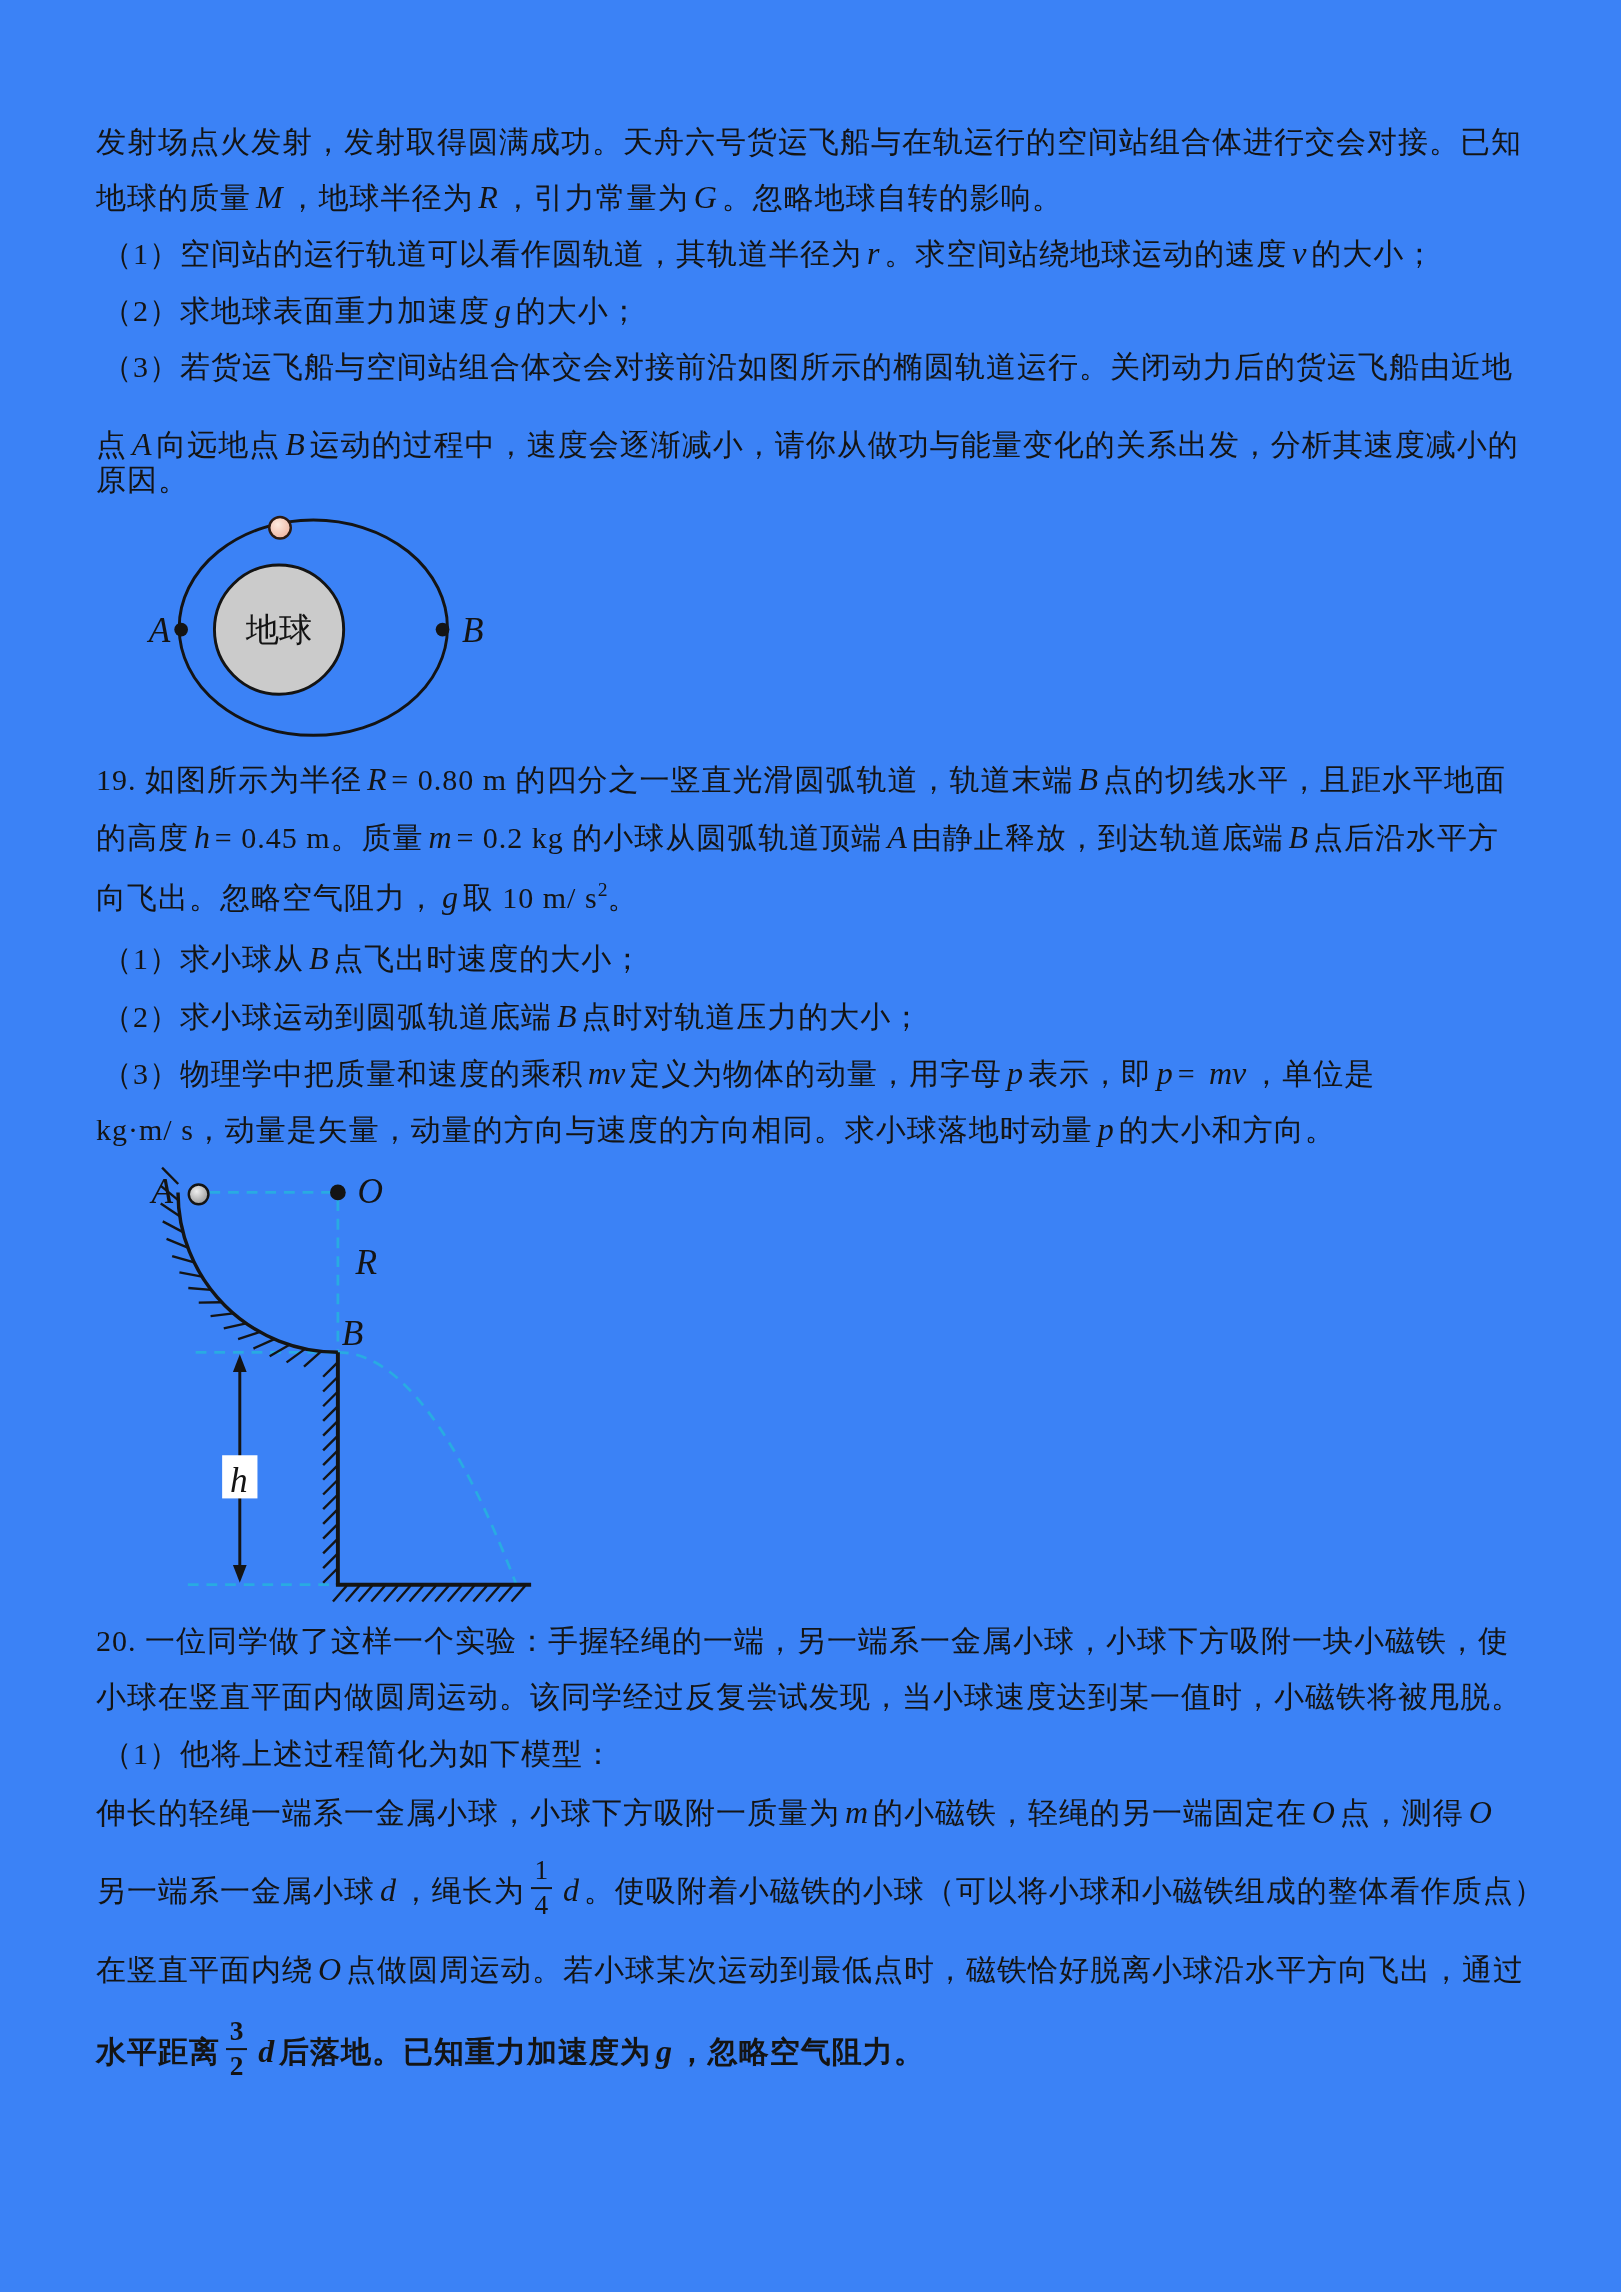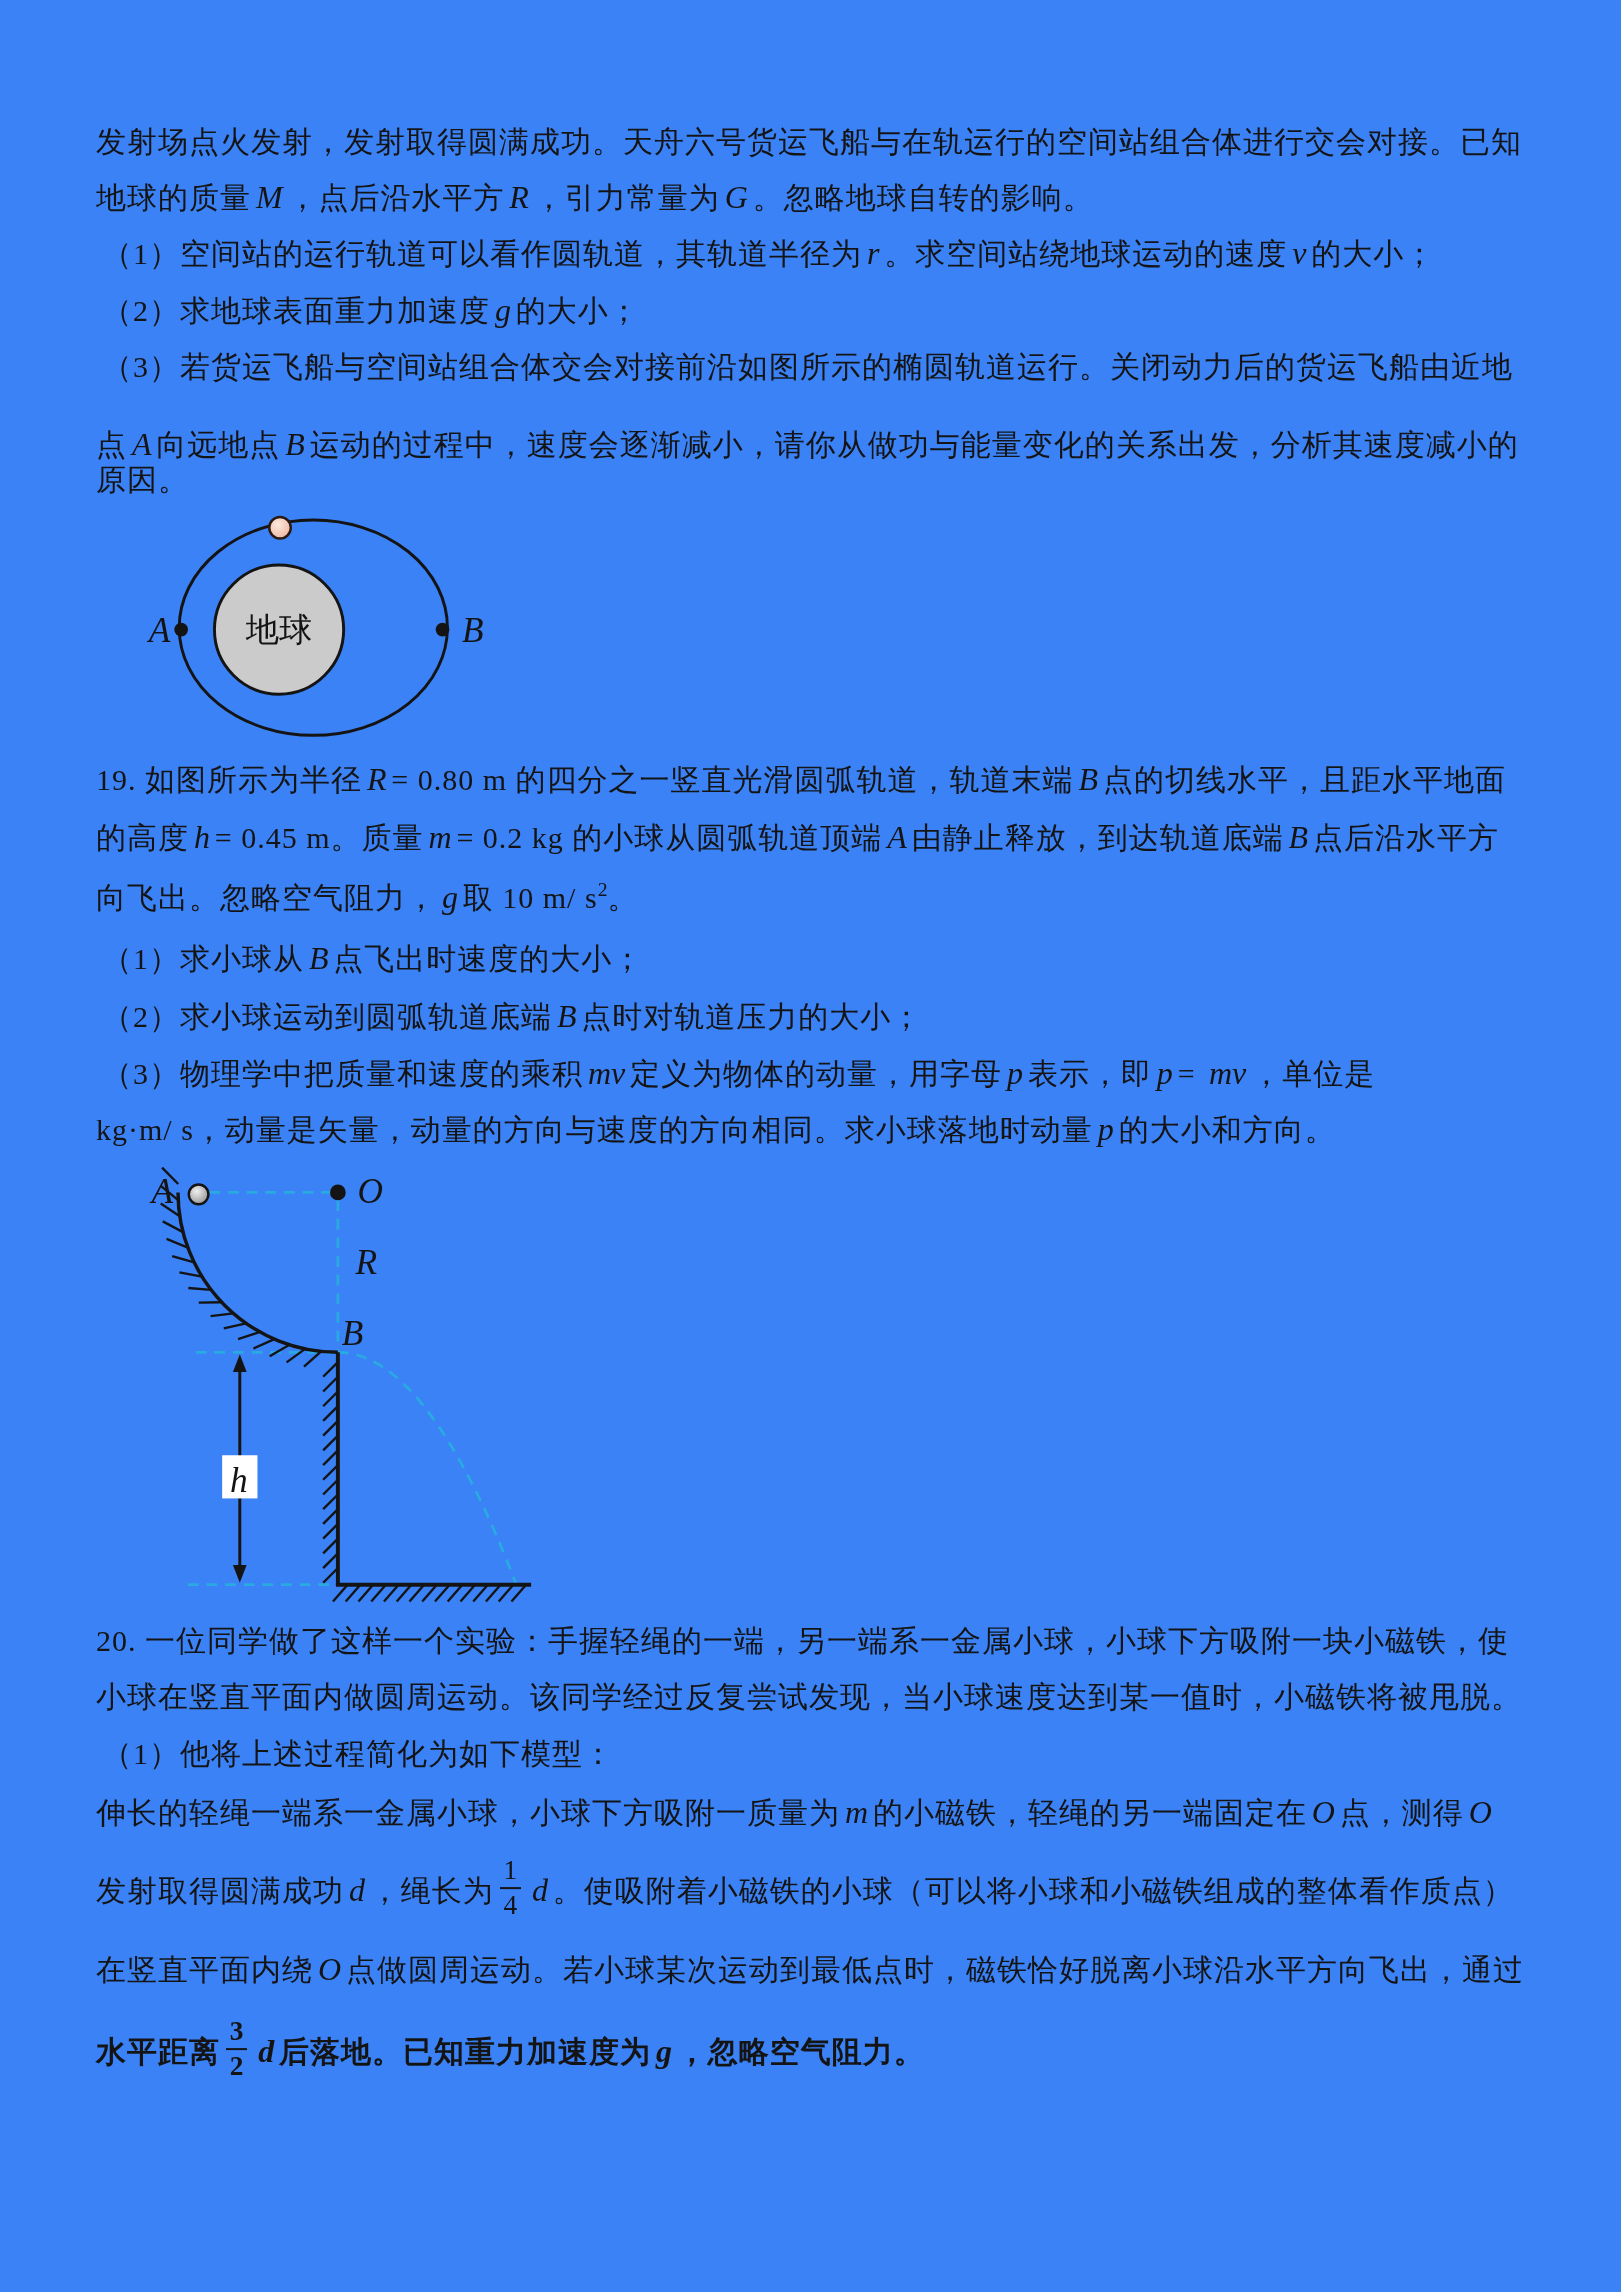"，点后沿水平方" span.txt { text: 点后沿水平方 -> 地球半径为 }
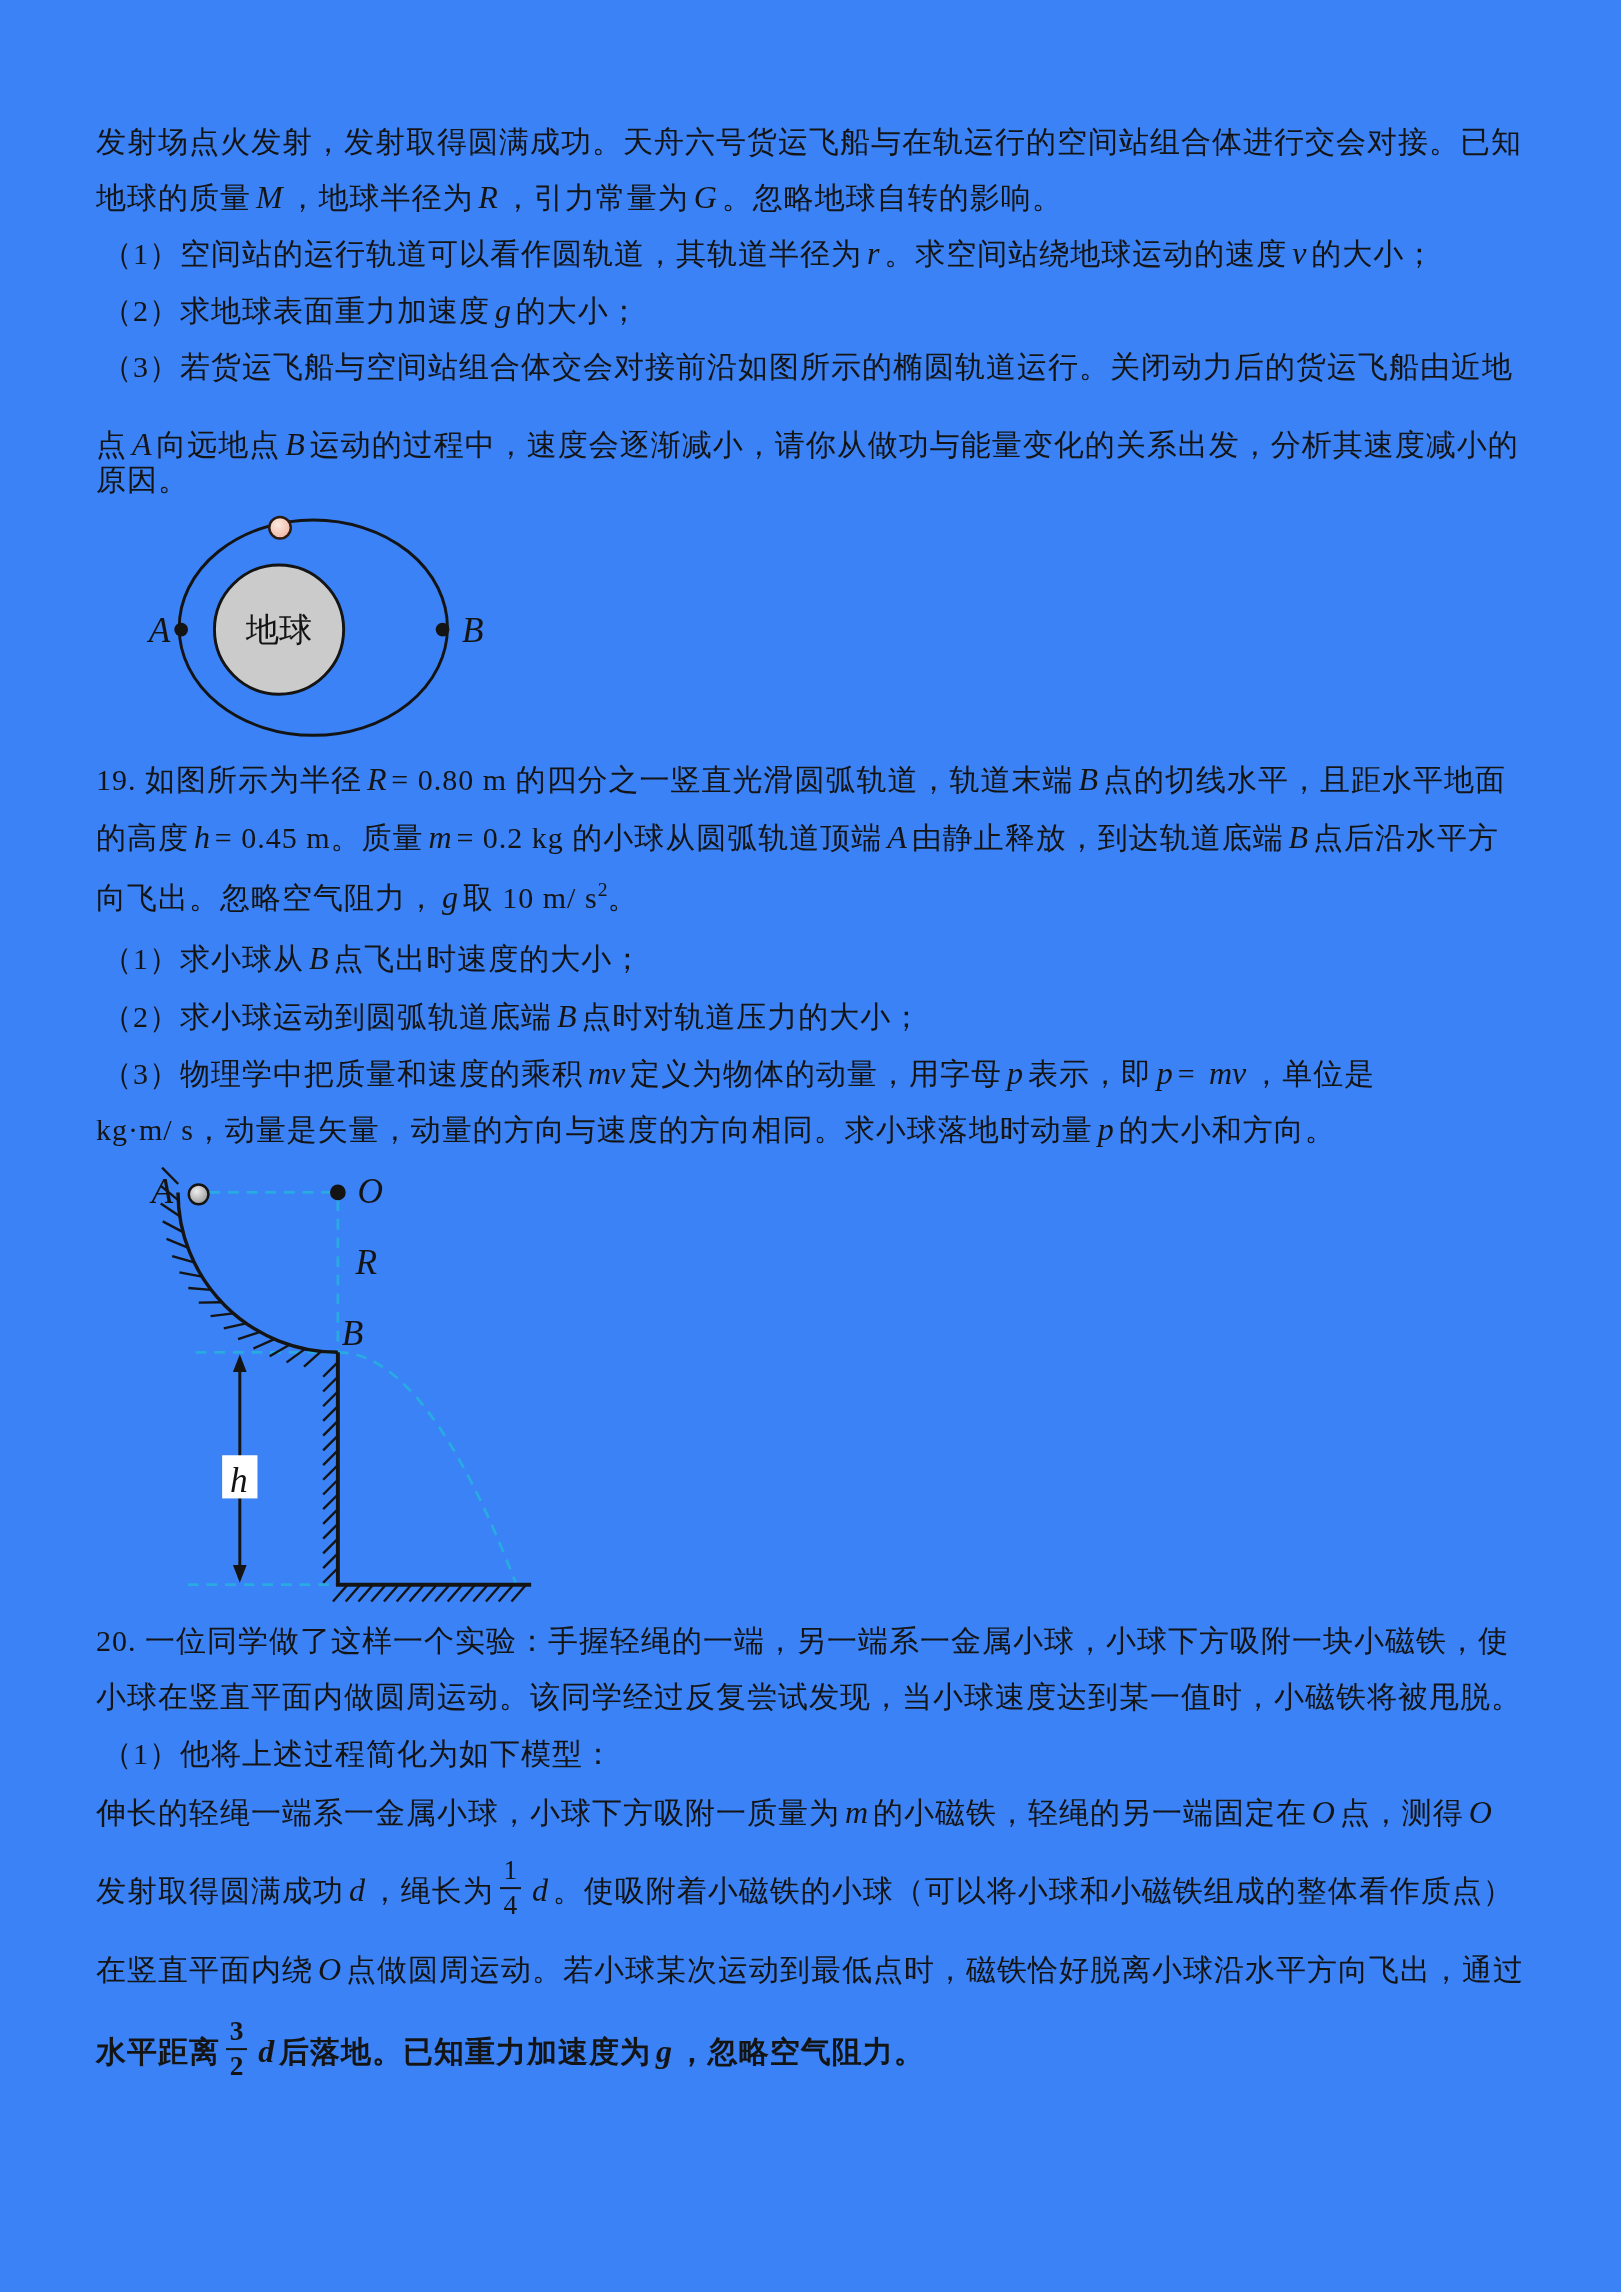"发射取得圆满成功" span.txt { text: 发射取得圆满成功 -> 另一端系一金属小球 }
